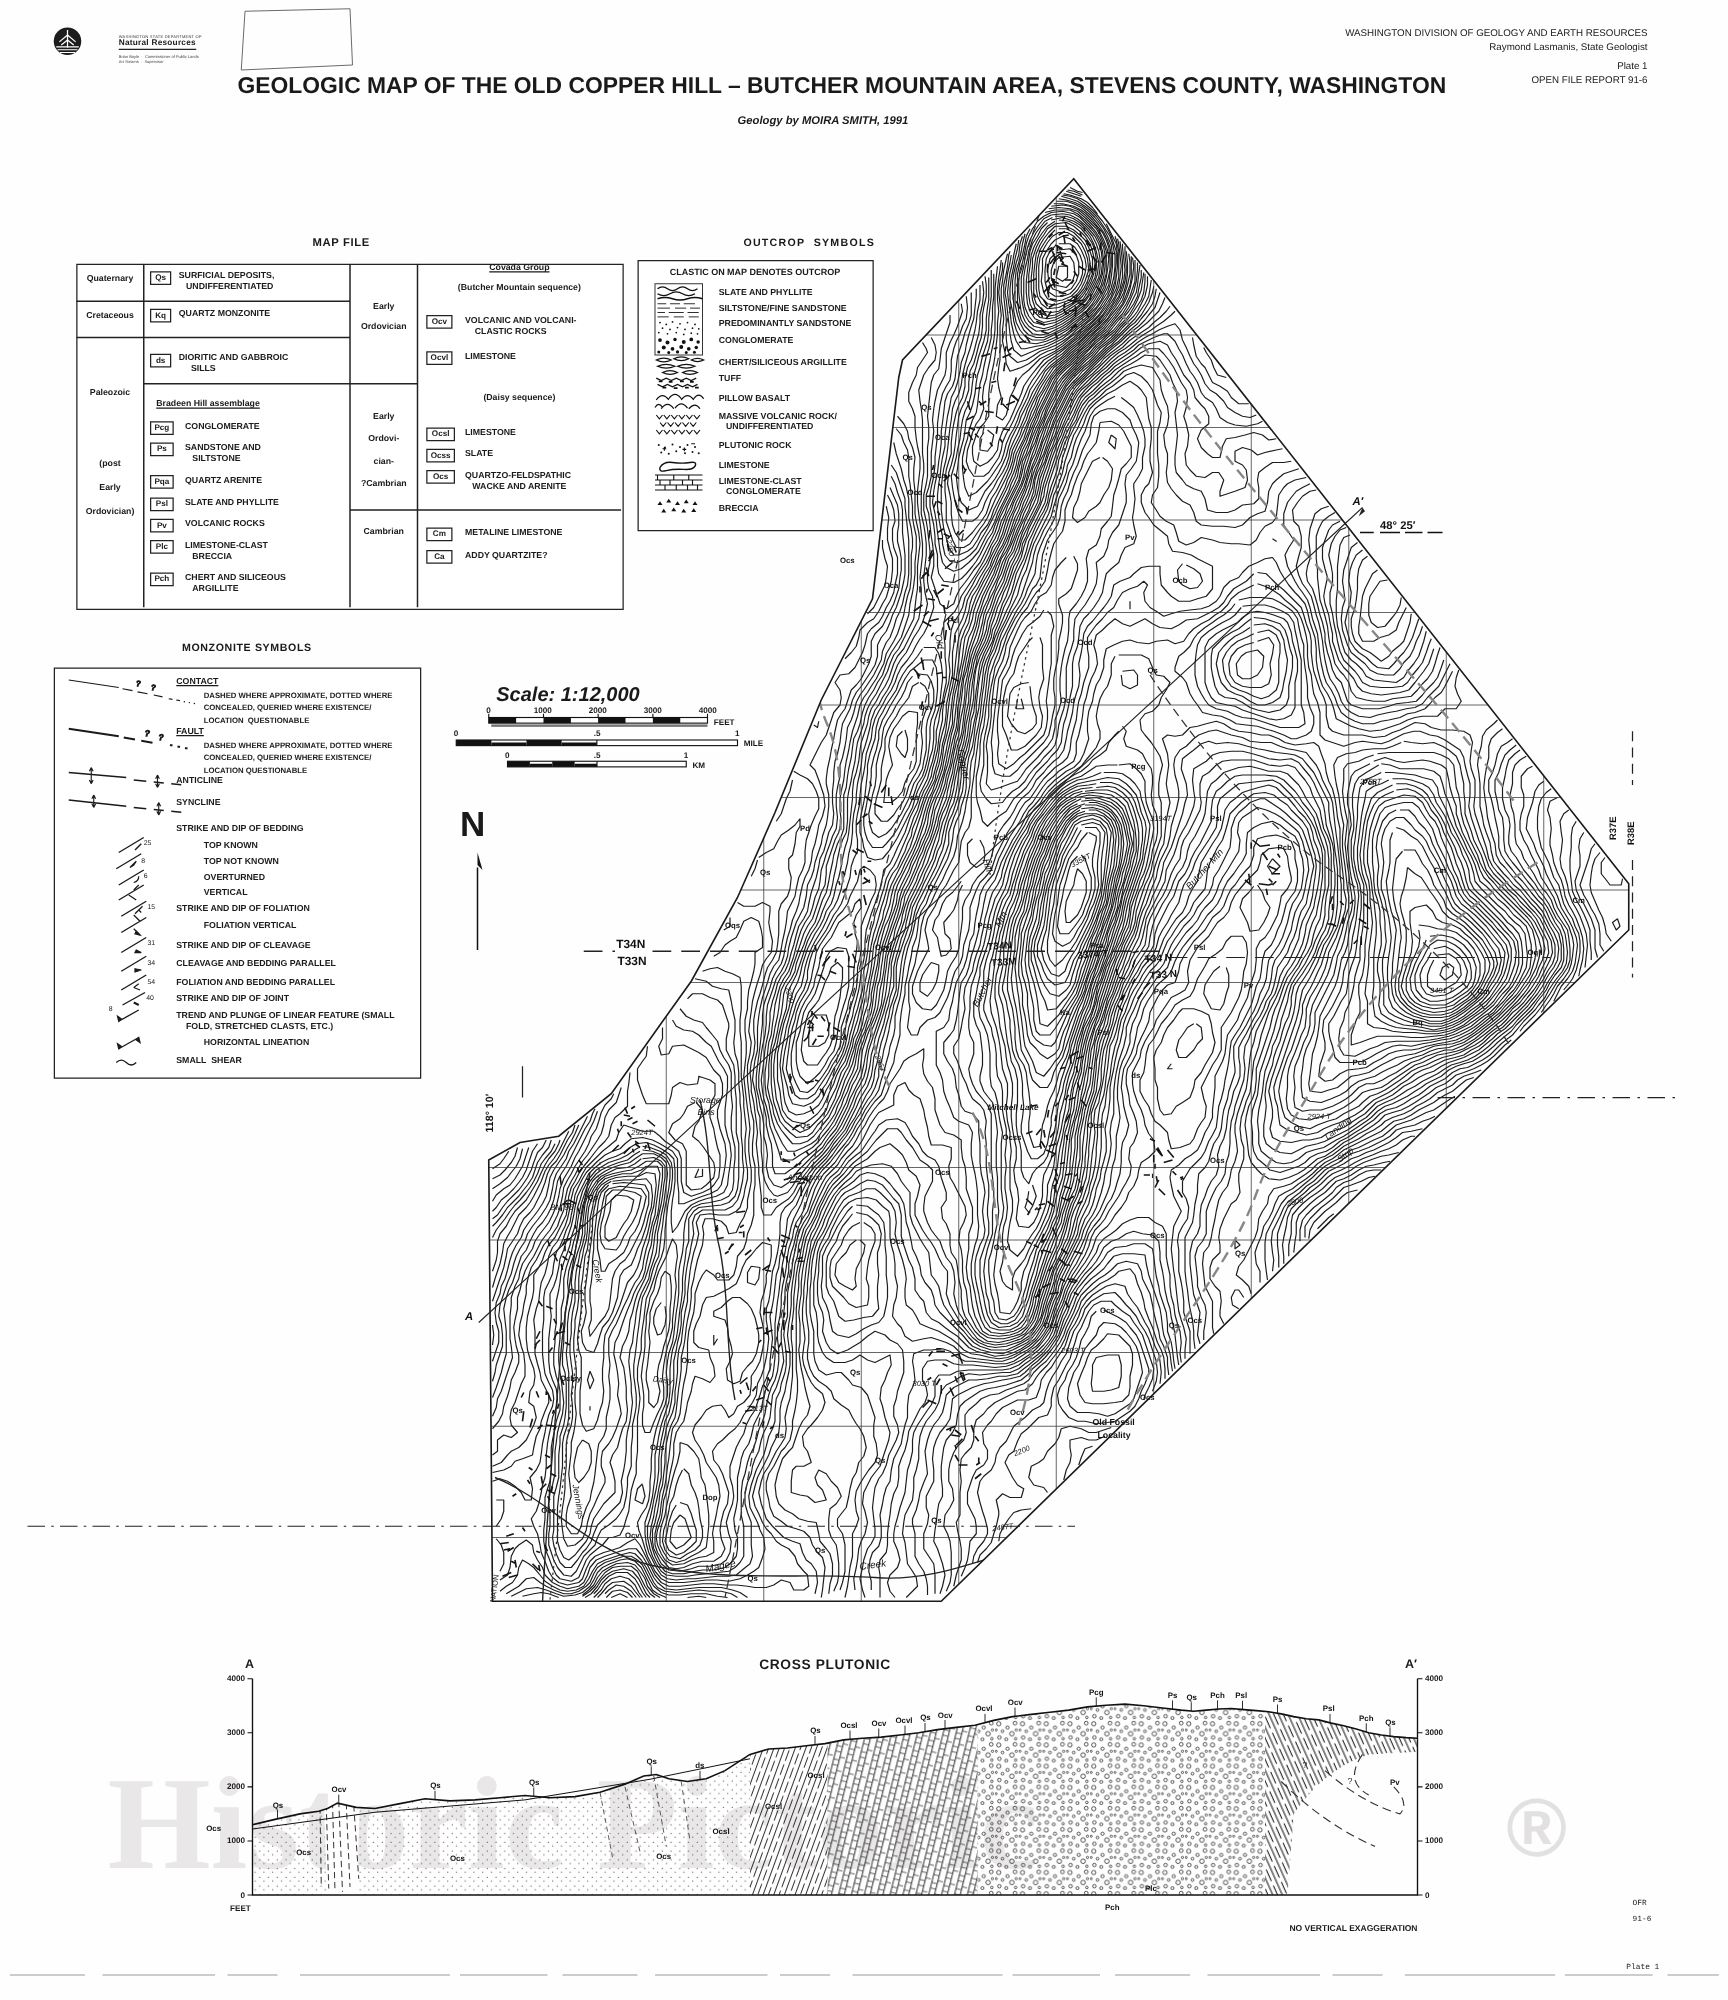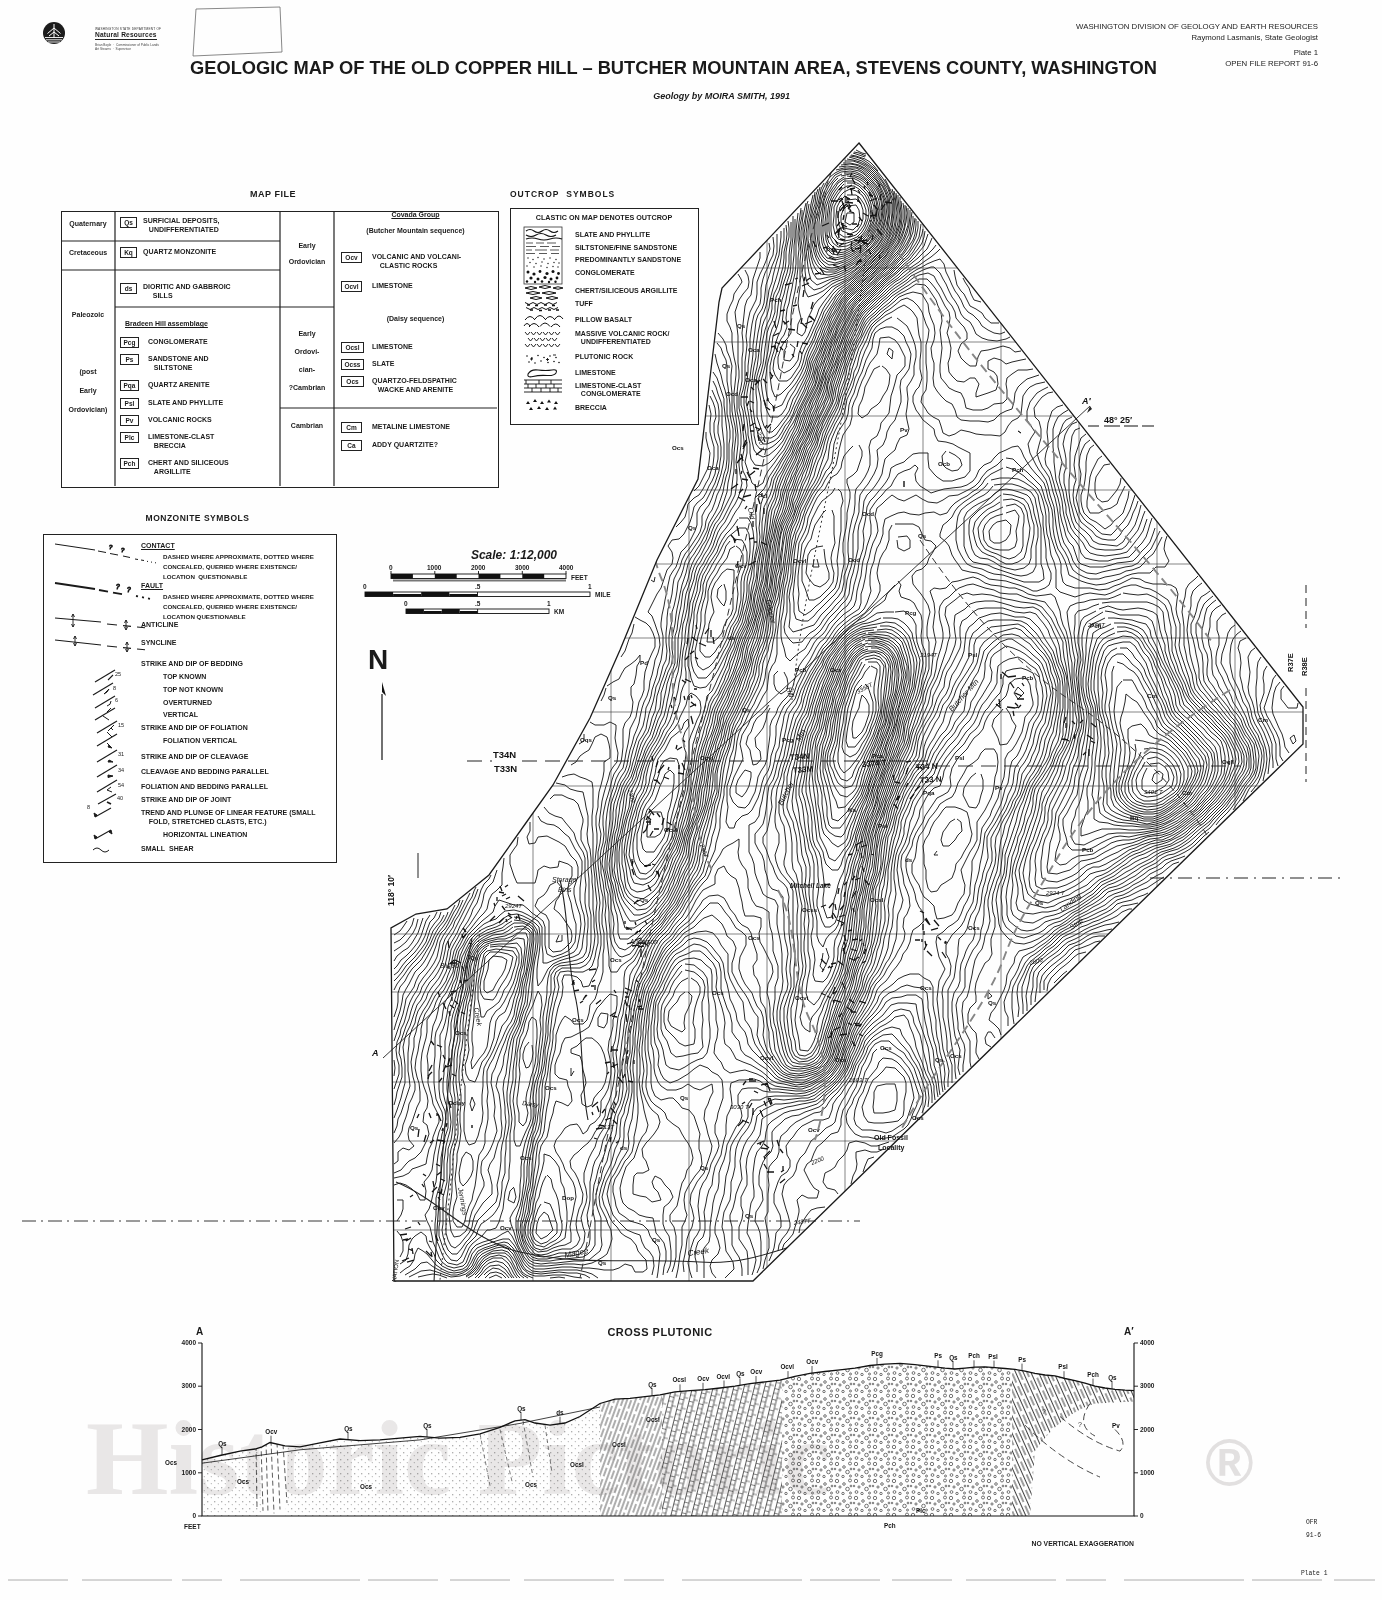"Geology by MOIRA SMITH, 1991" div.abs { text-align: right -> left }
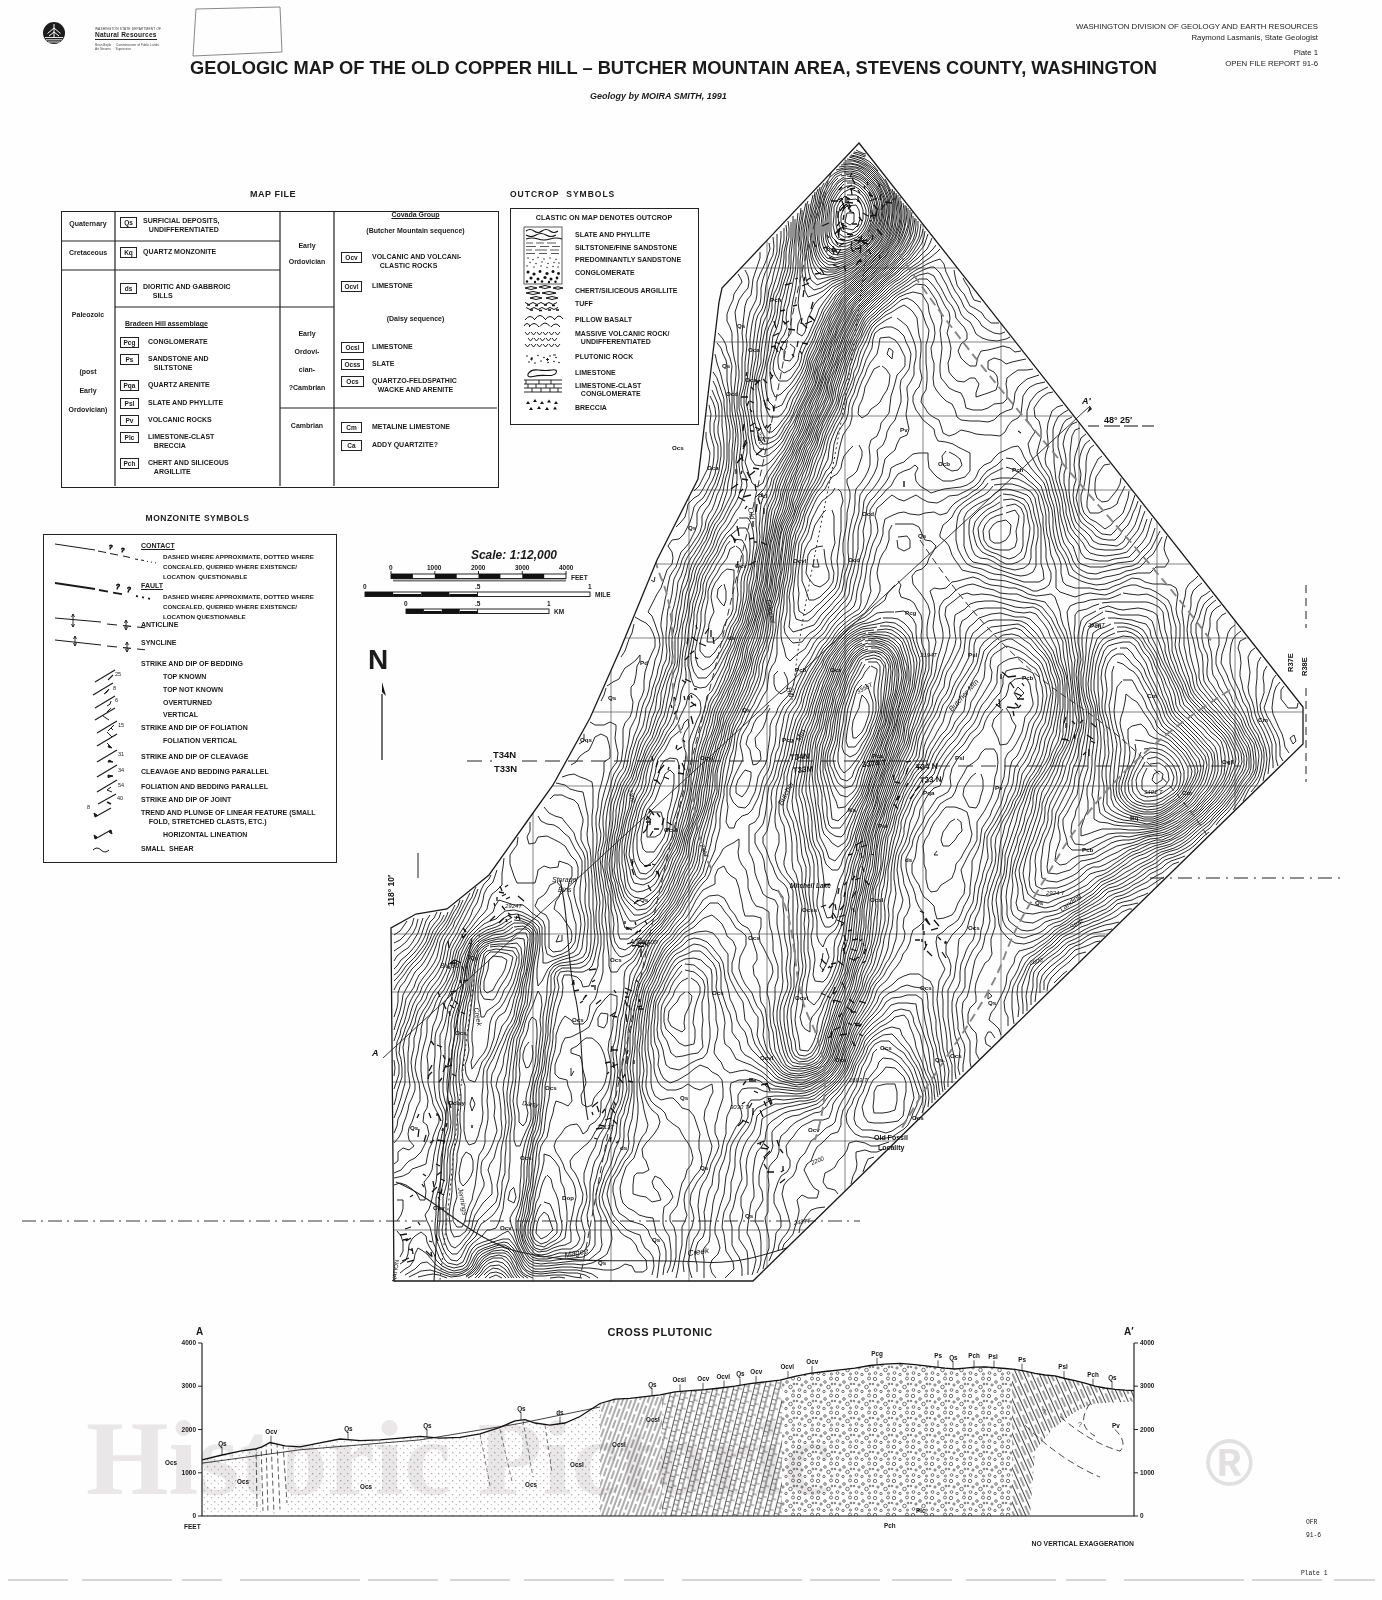"OUTCROP SYMBOLS" div.abs { text-align: left -> right }
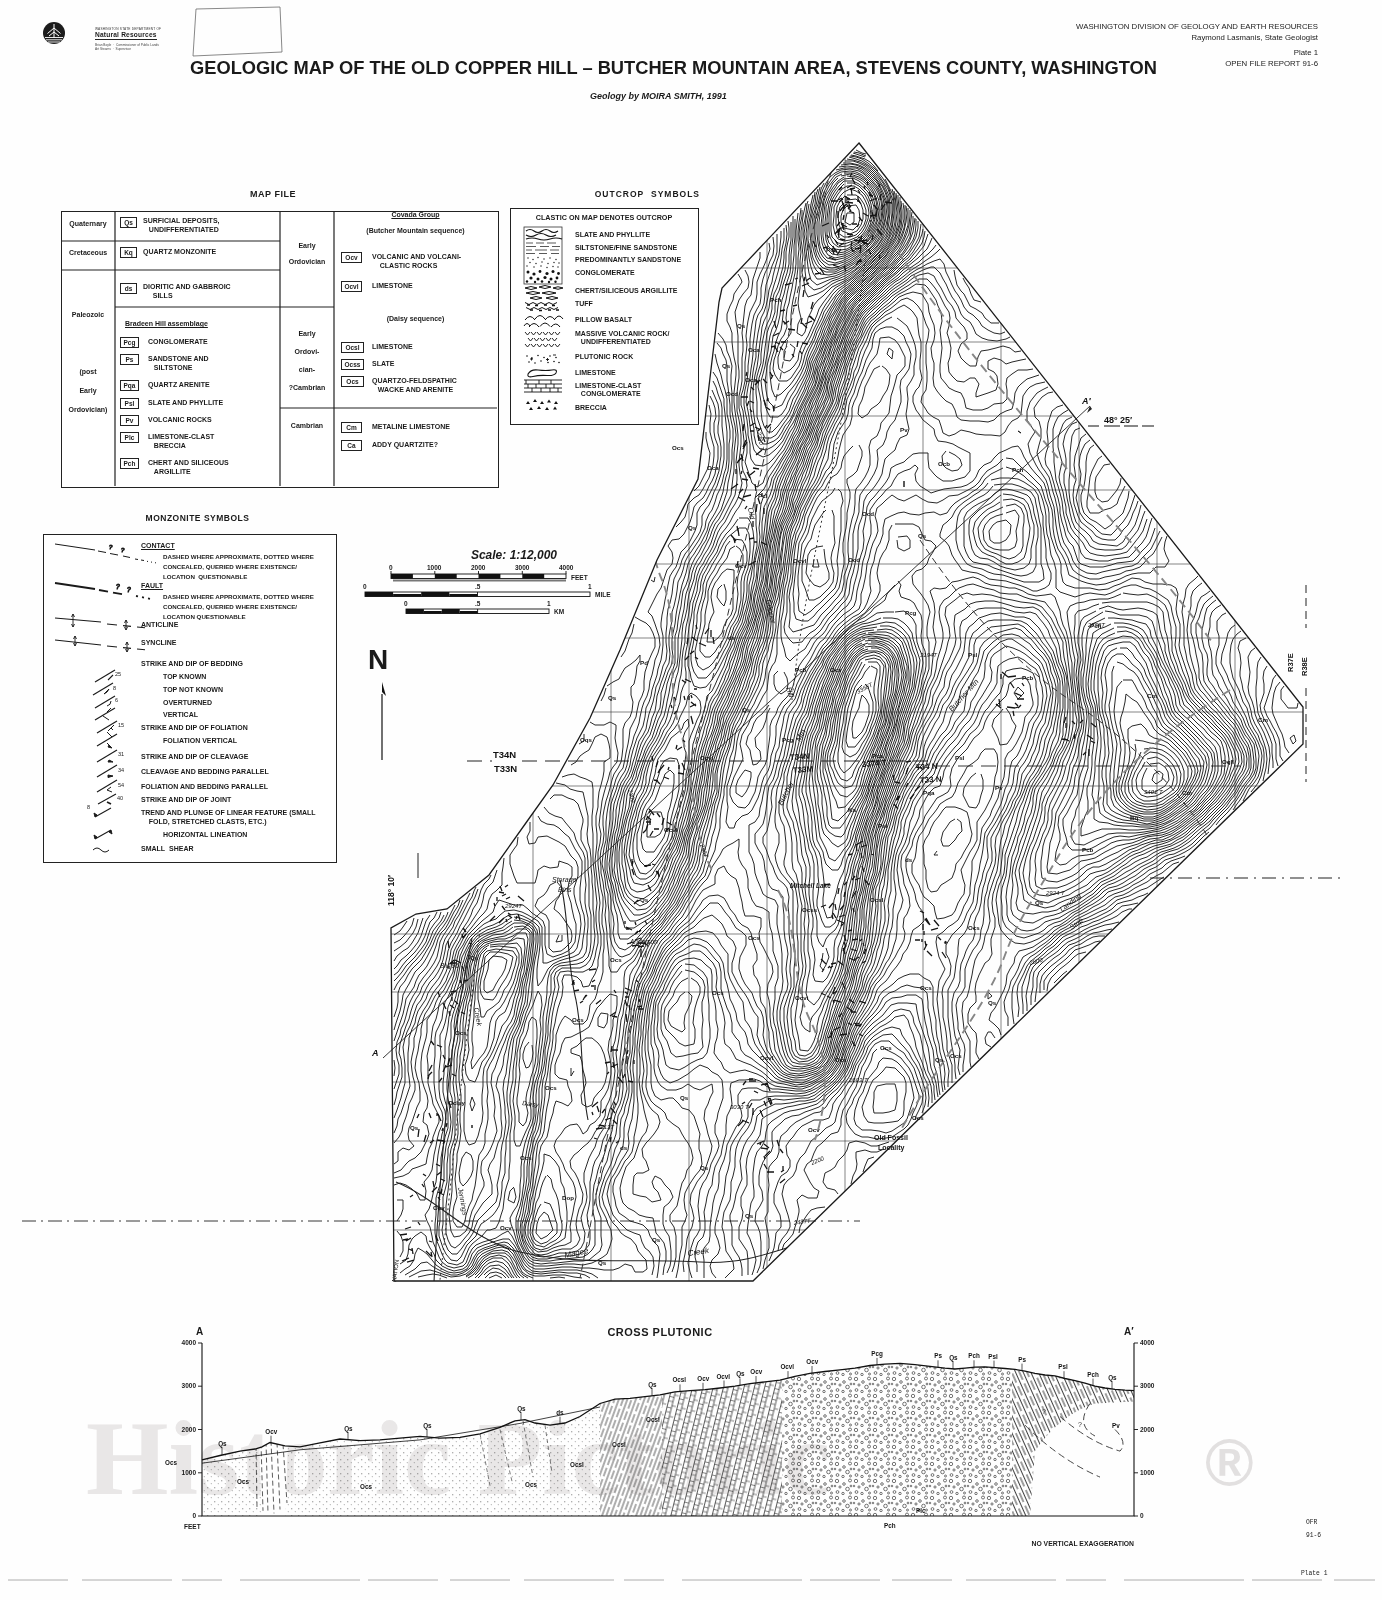"Scale: 1:12,000" div.abs { font-size: 12px -> 16px; text-align: right -> left }
